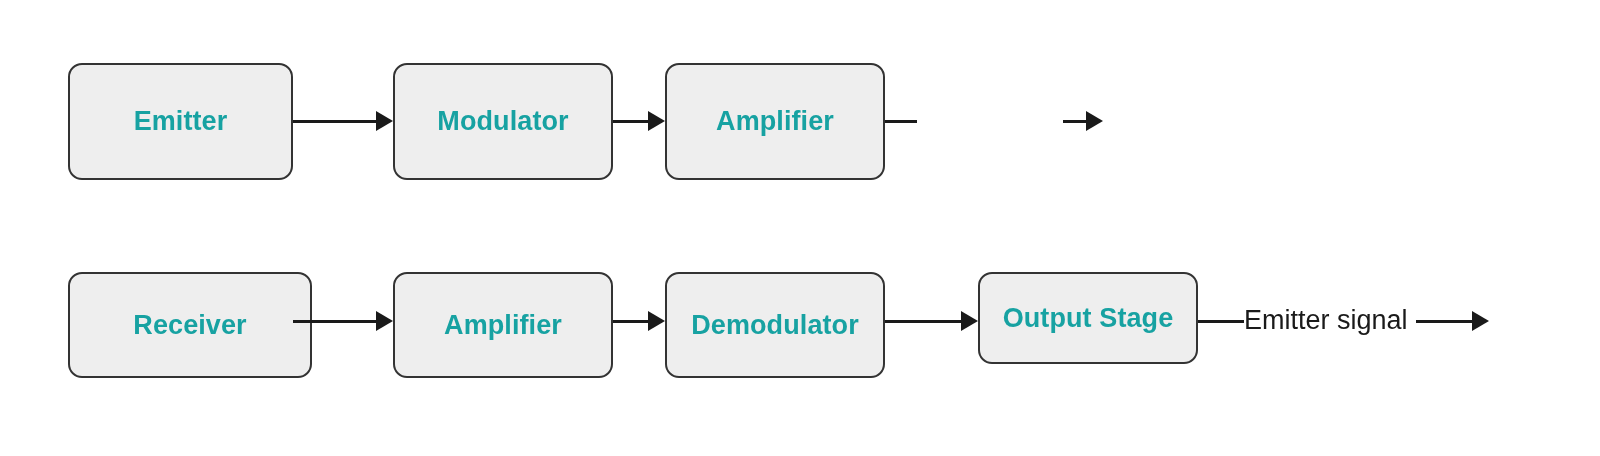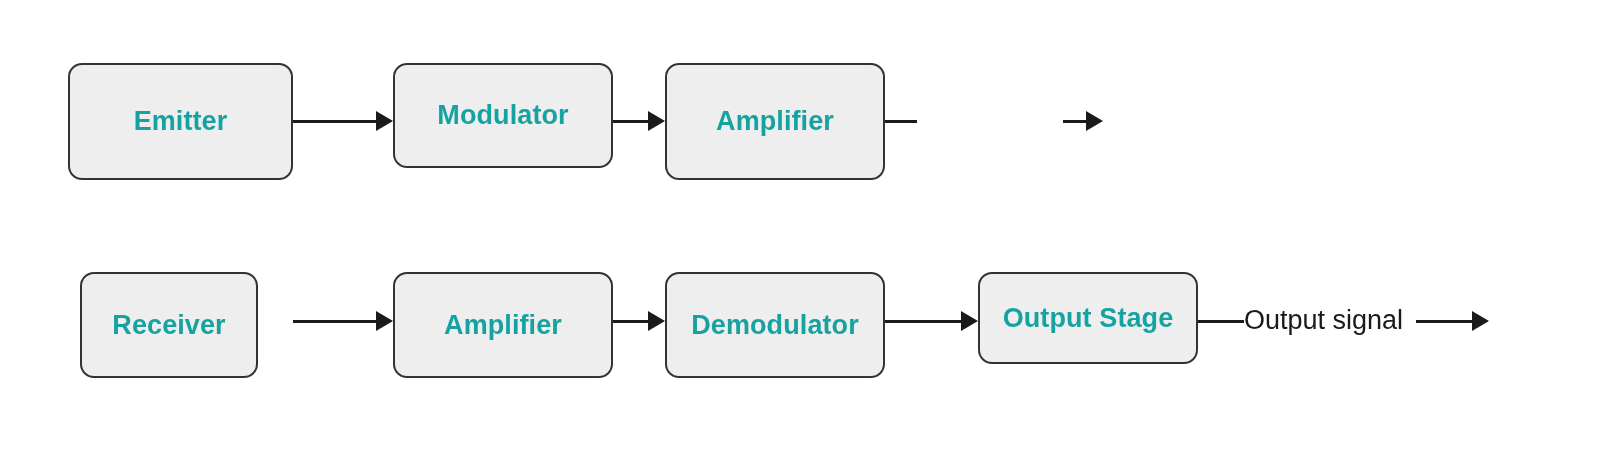"Modulator" div.node { height: 105px -> 117px }
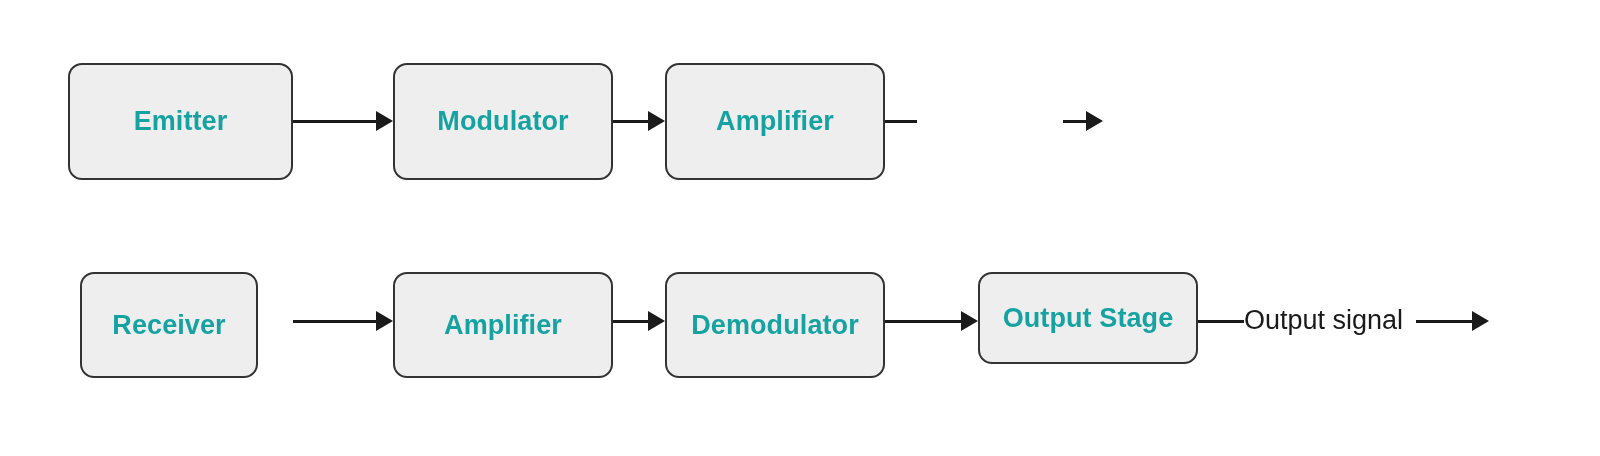"Receiver" div.node { left: 80px -> 68px; width: 178px -> 244px }
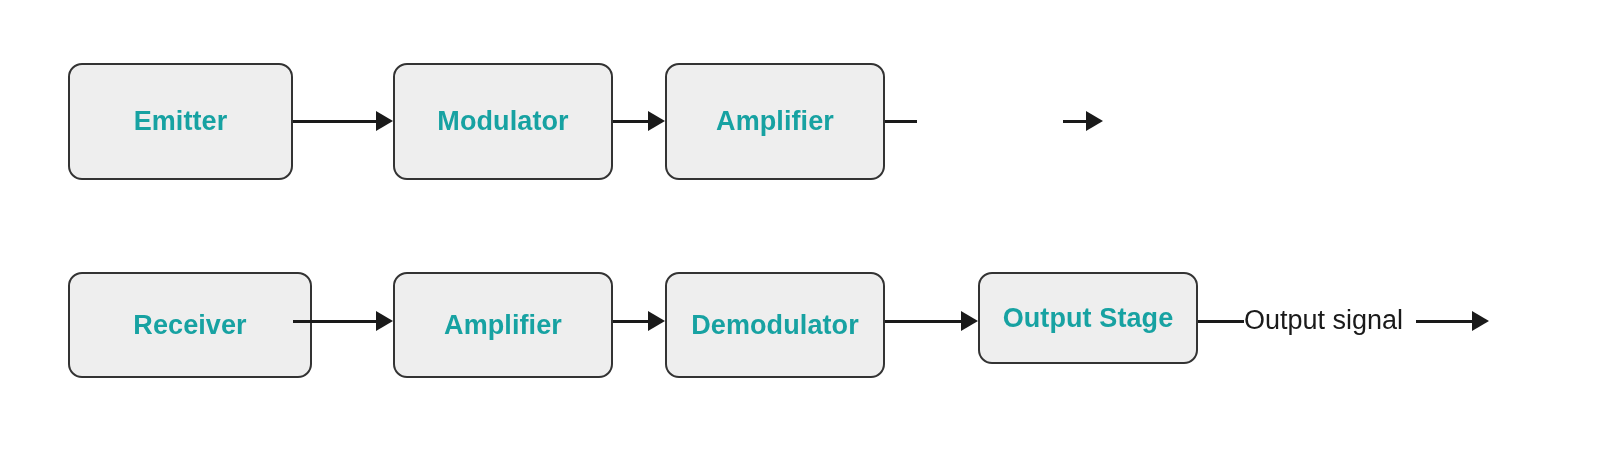"Output signal" div.edge-label { text: Output -> Emitter }
